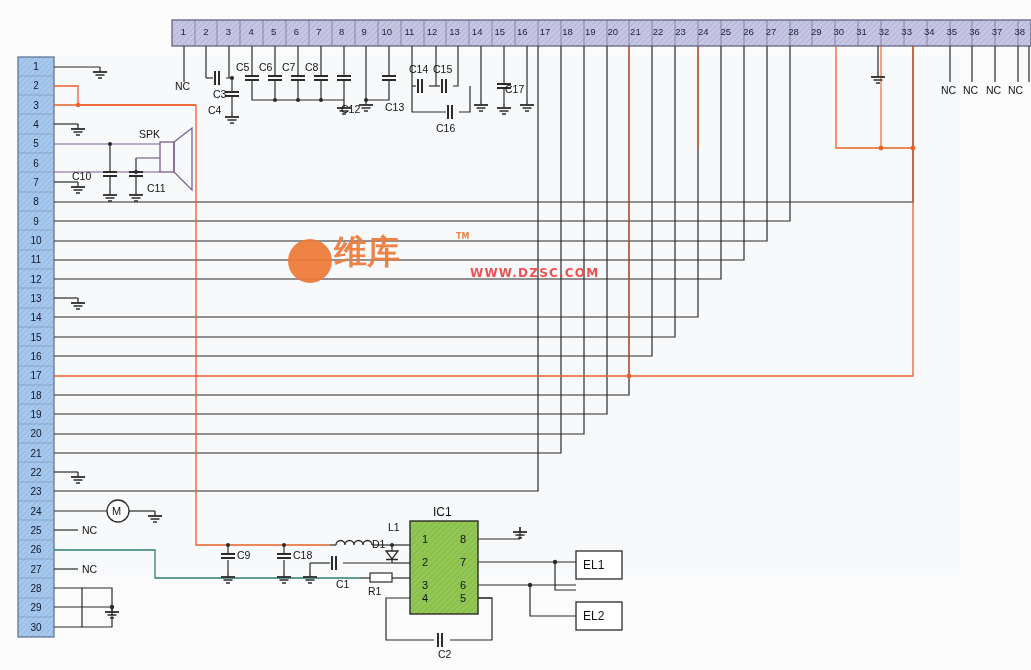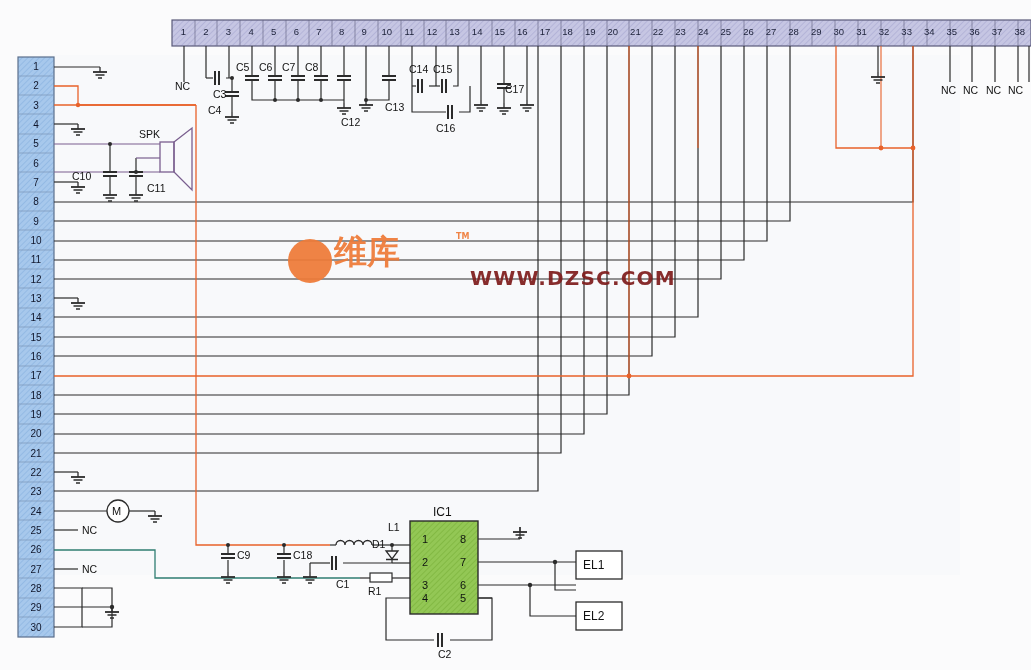"C12" div.comp { top: 116px -> 103px }
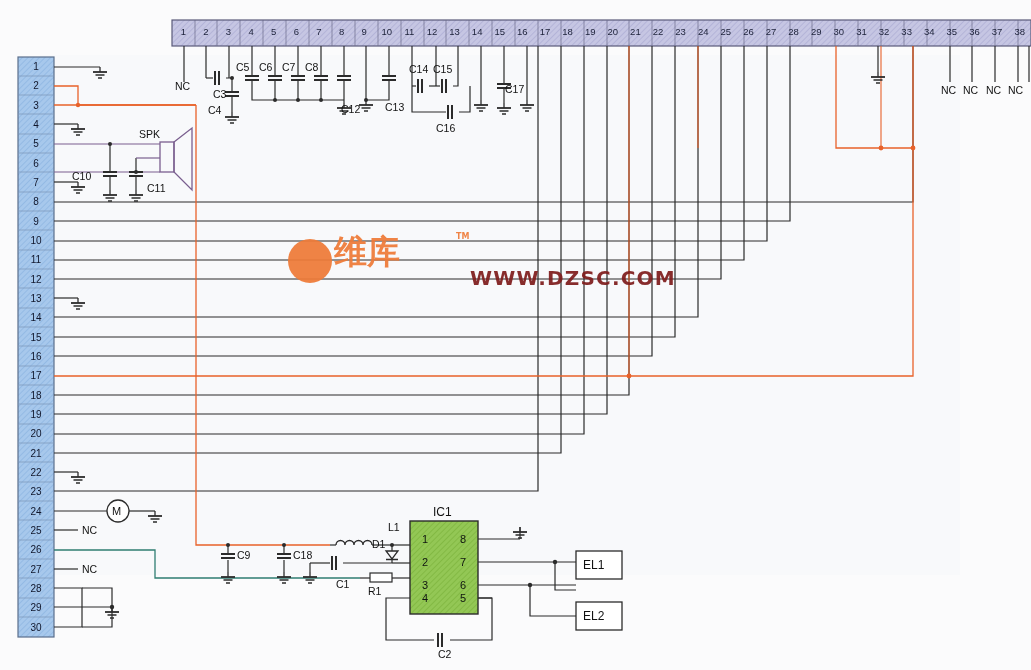"WWW.DZSC.COM" #wm .wmurl { color: #7f1d1d -> #ef4444; font-size: 20px -> 12px }
